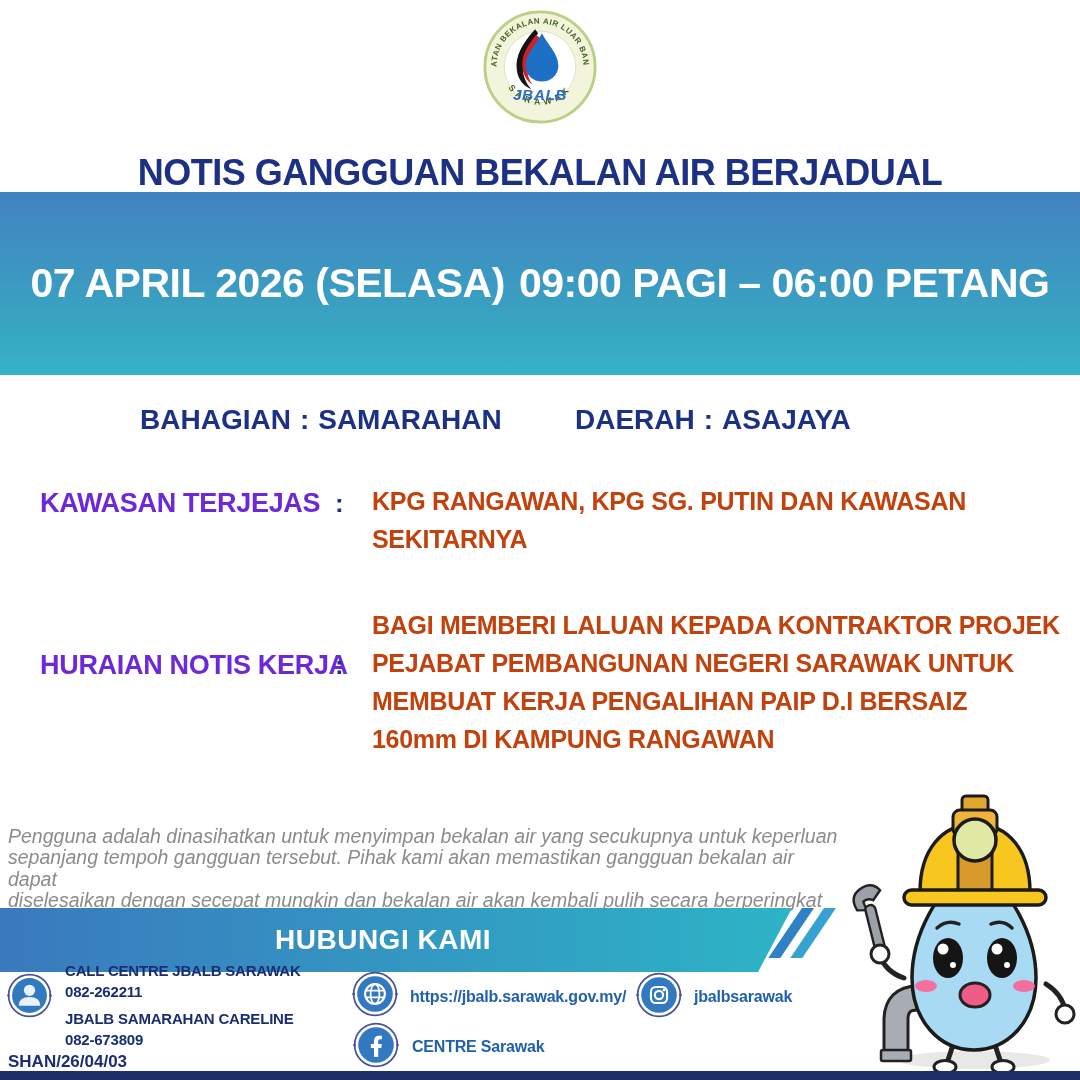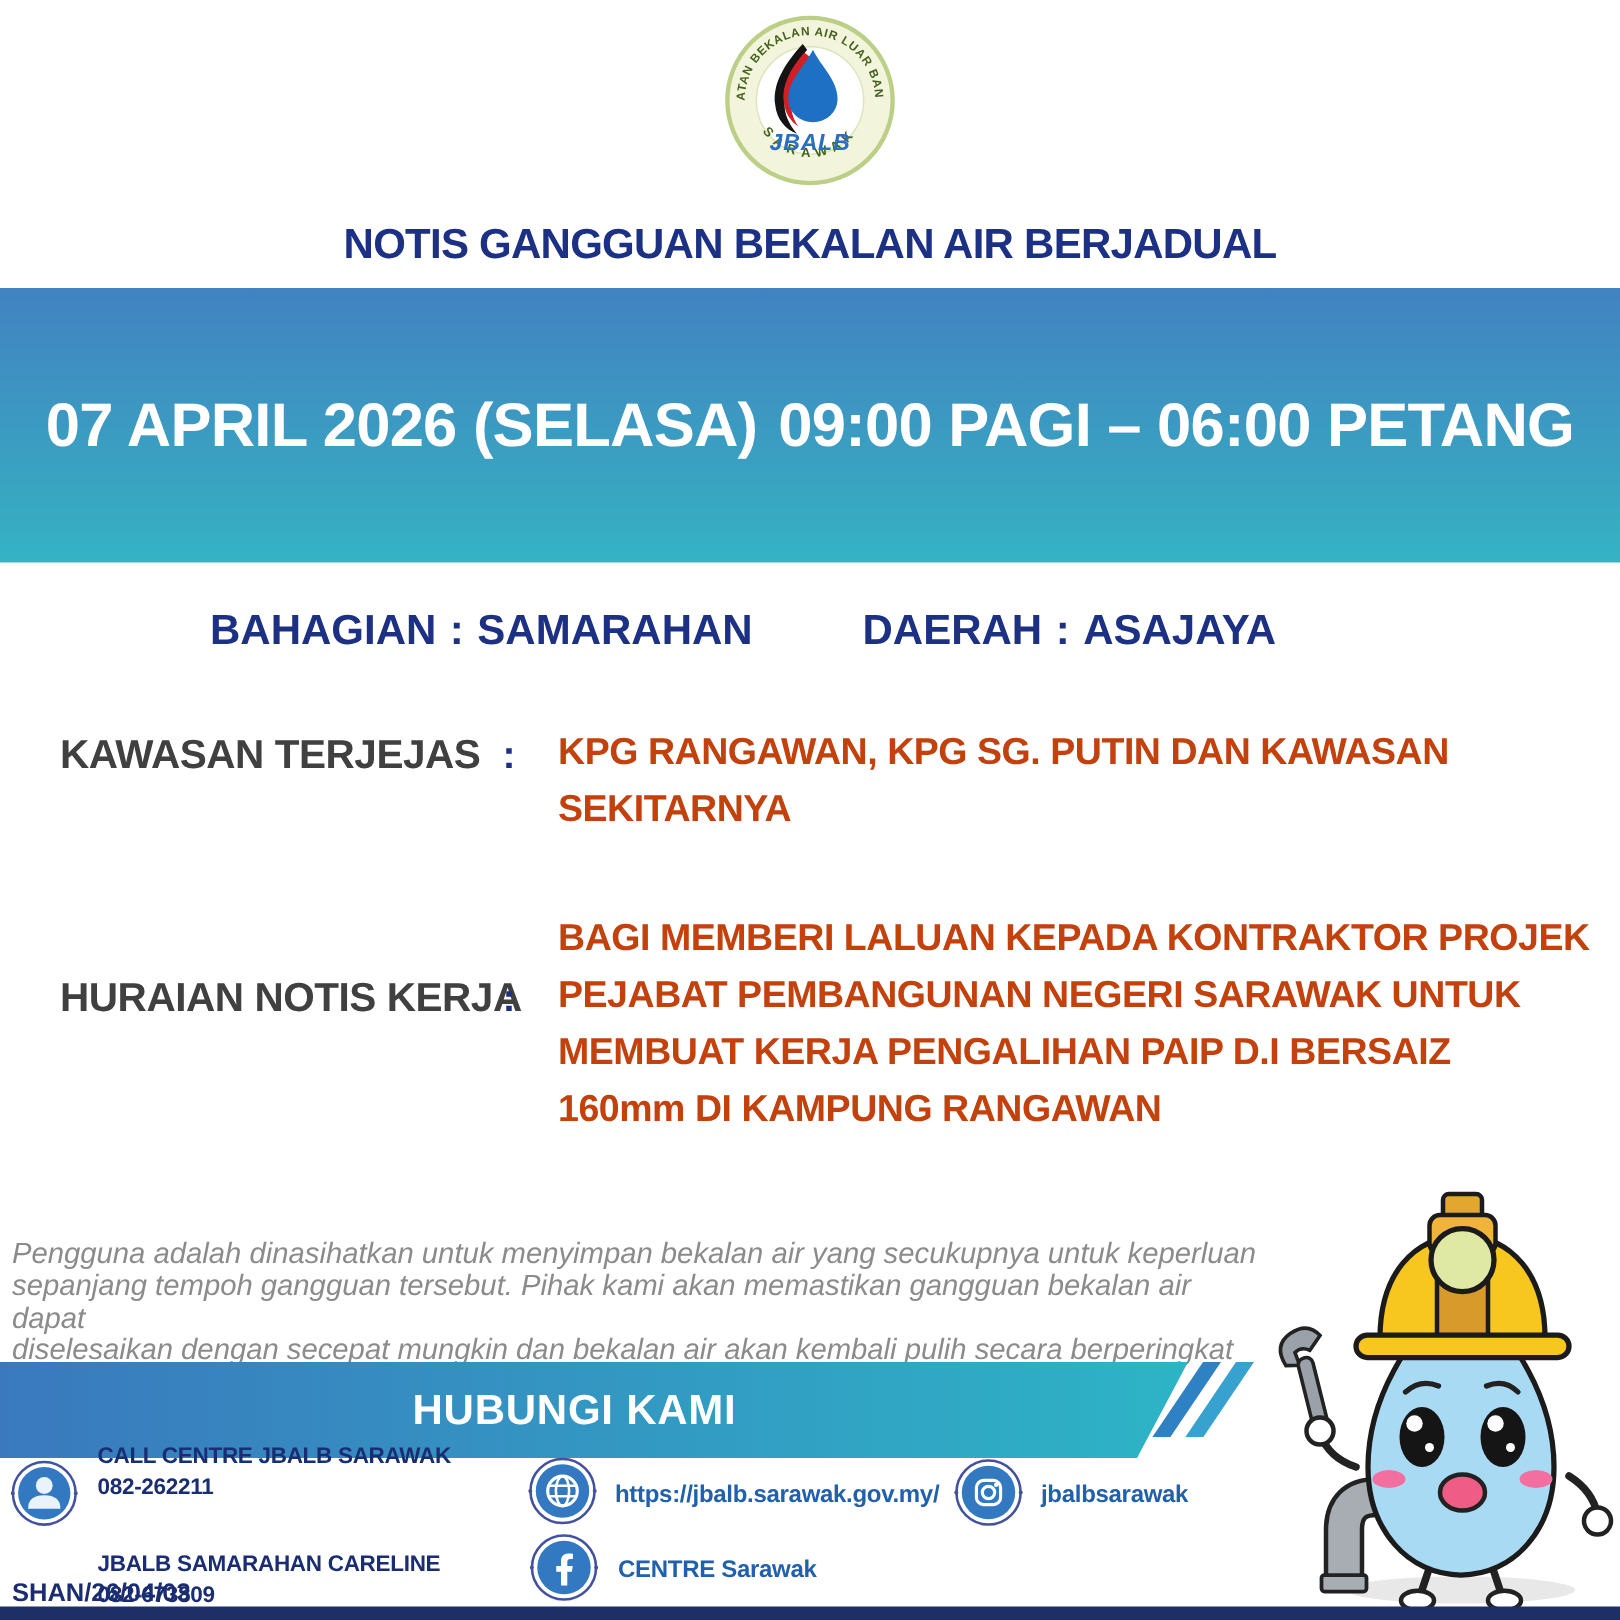"NOTIS GANGGUAN BEKALAN AIR BERJADUAL" .title { font-size: 28px -> 36px }
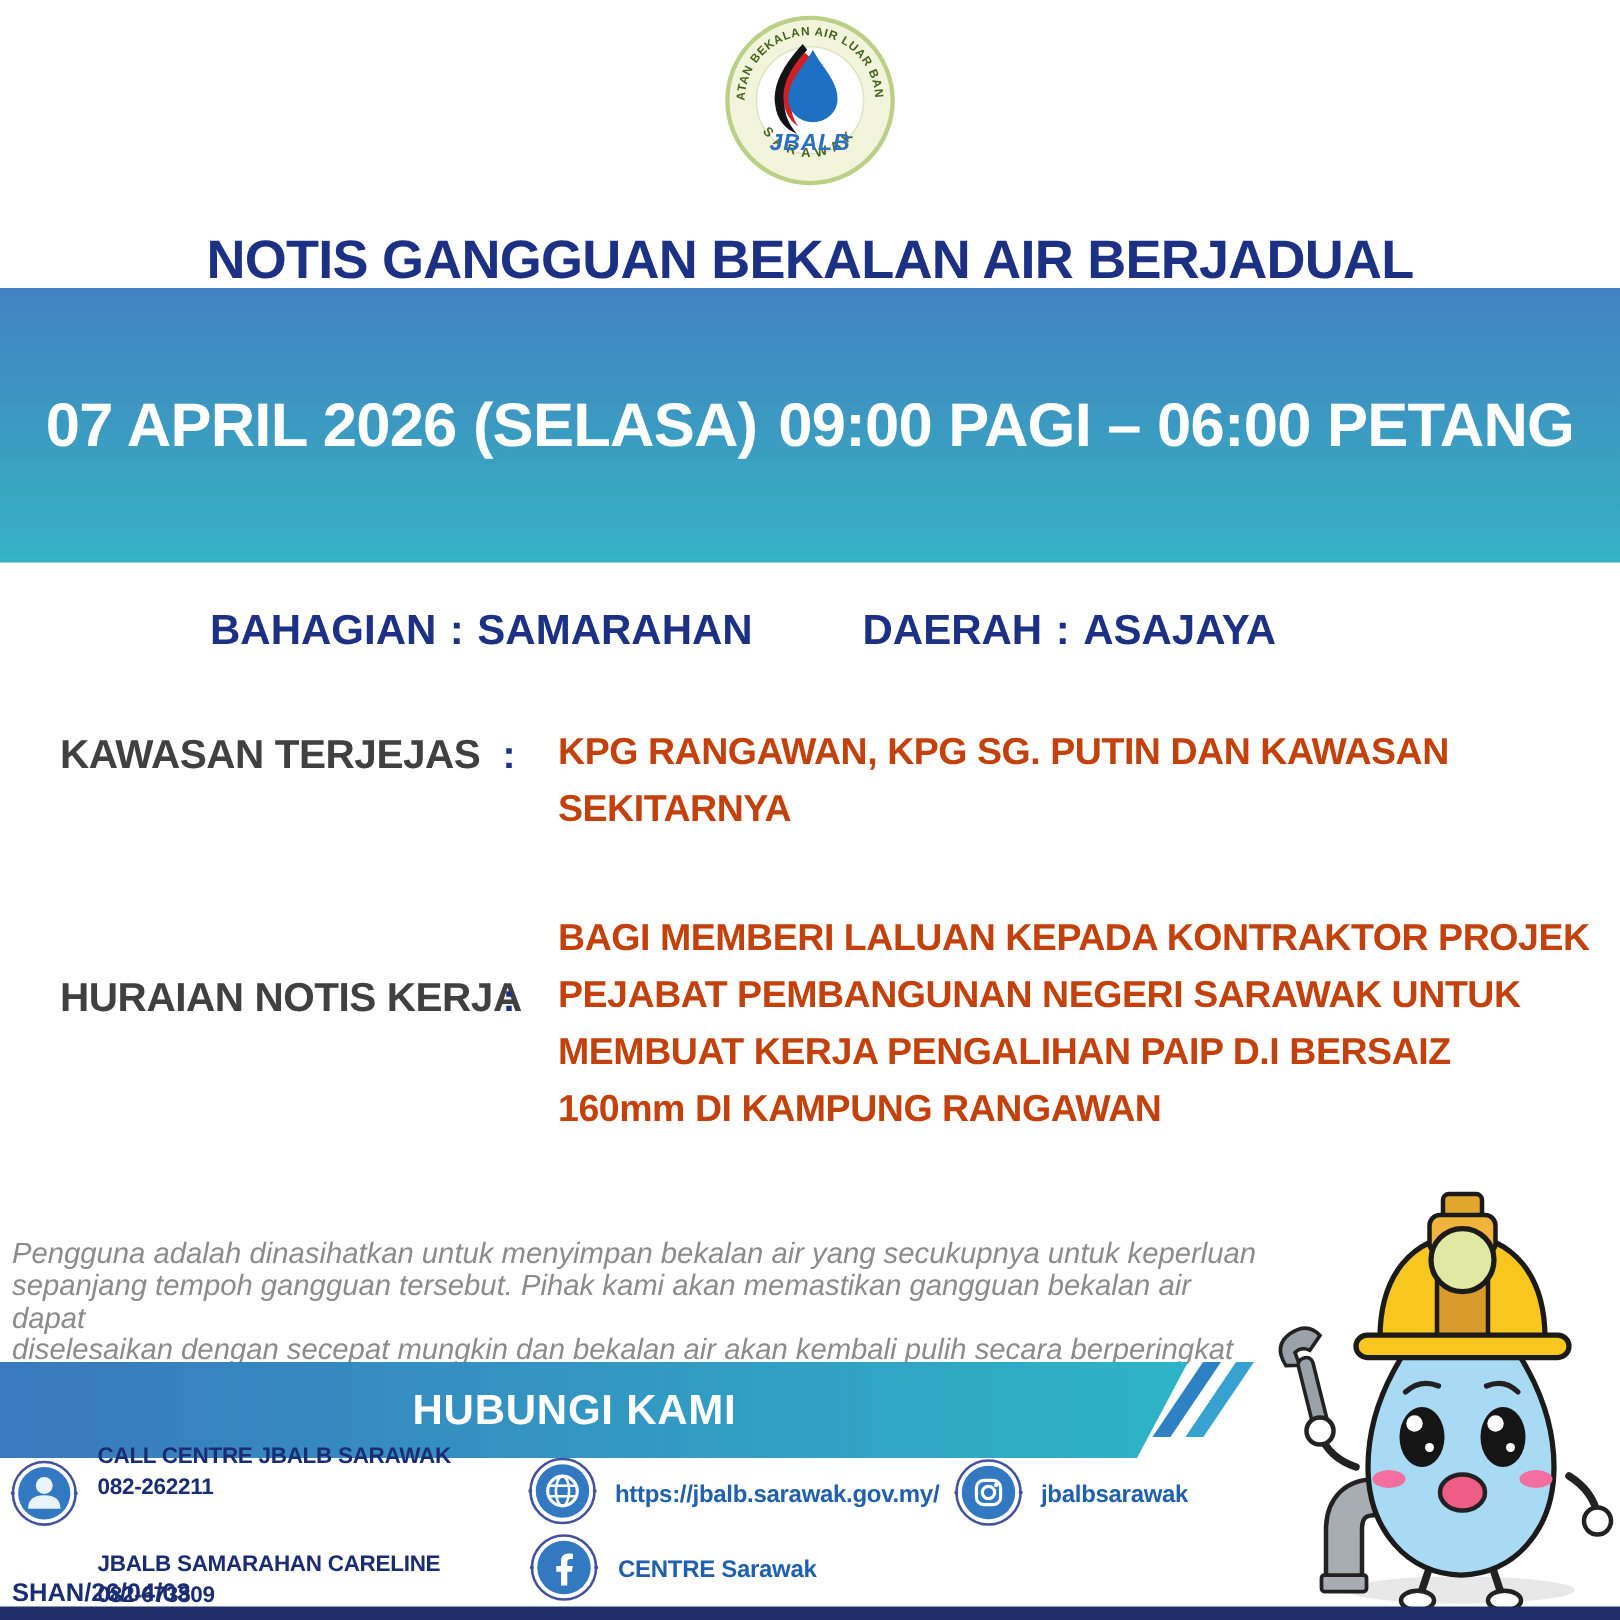"KAWASAN TERJEJAS" .detail-label { color: #404040 -> #6d28d9 }
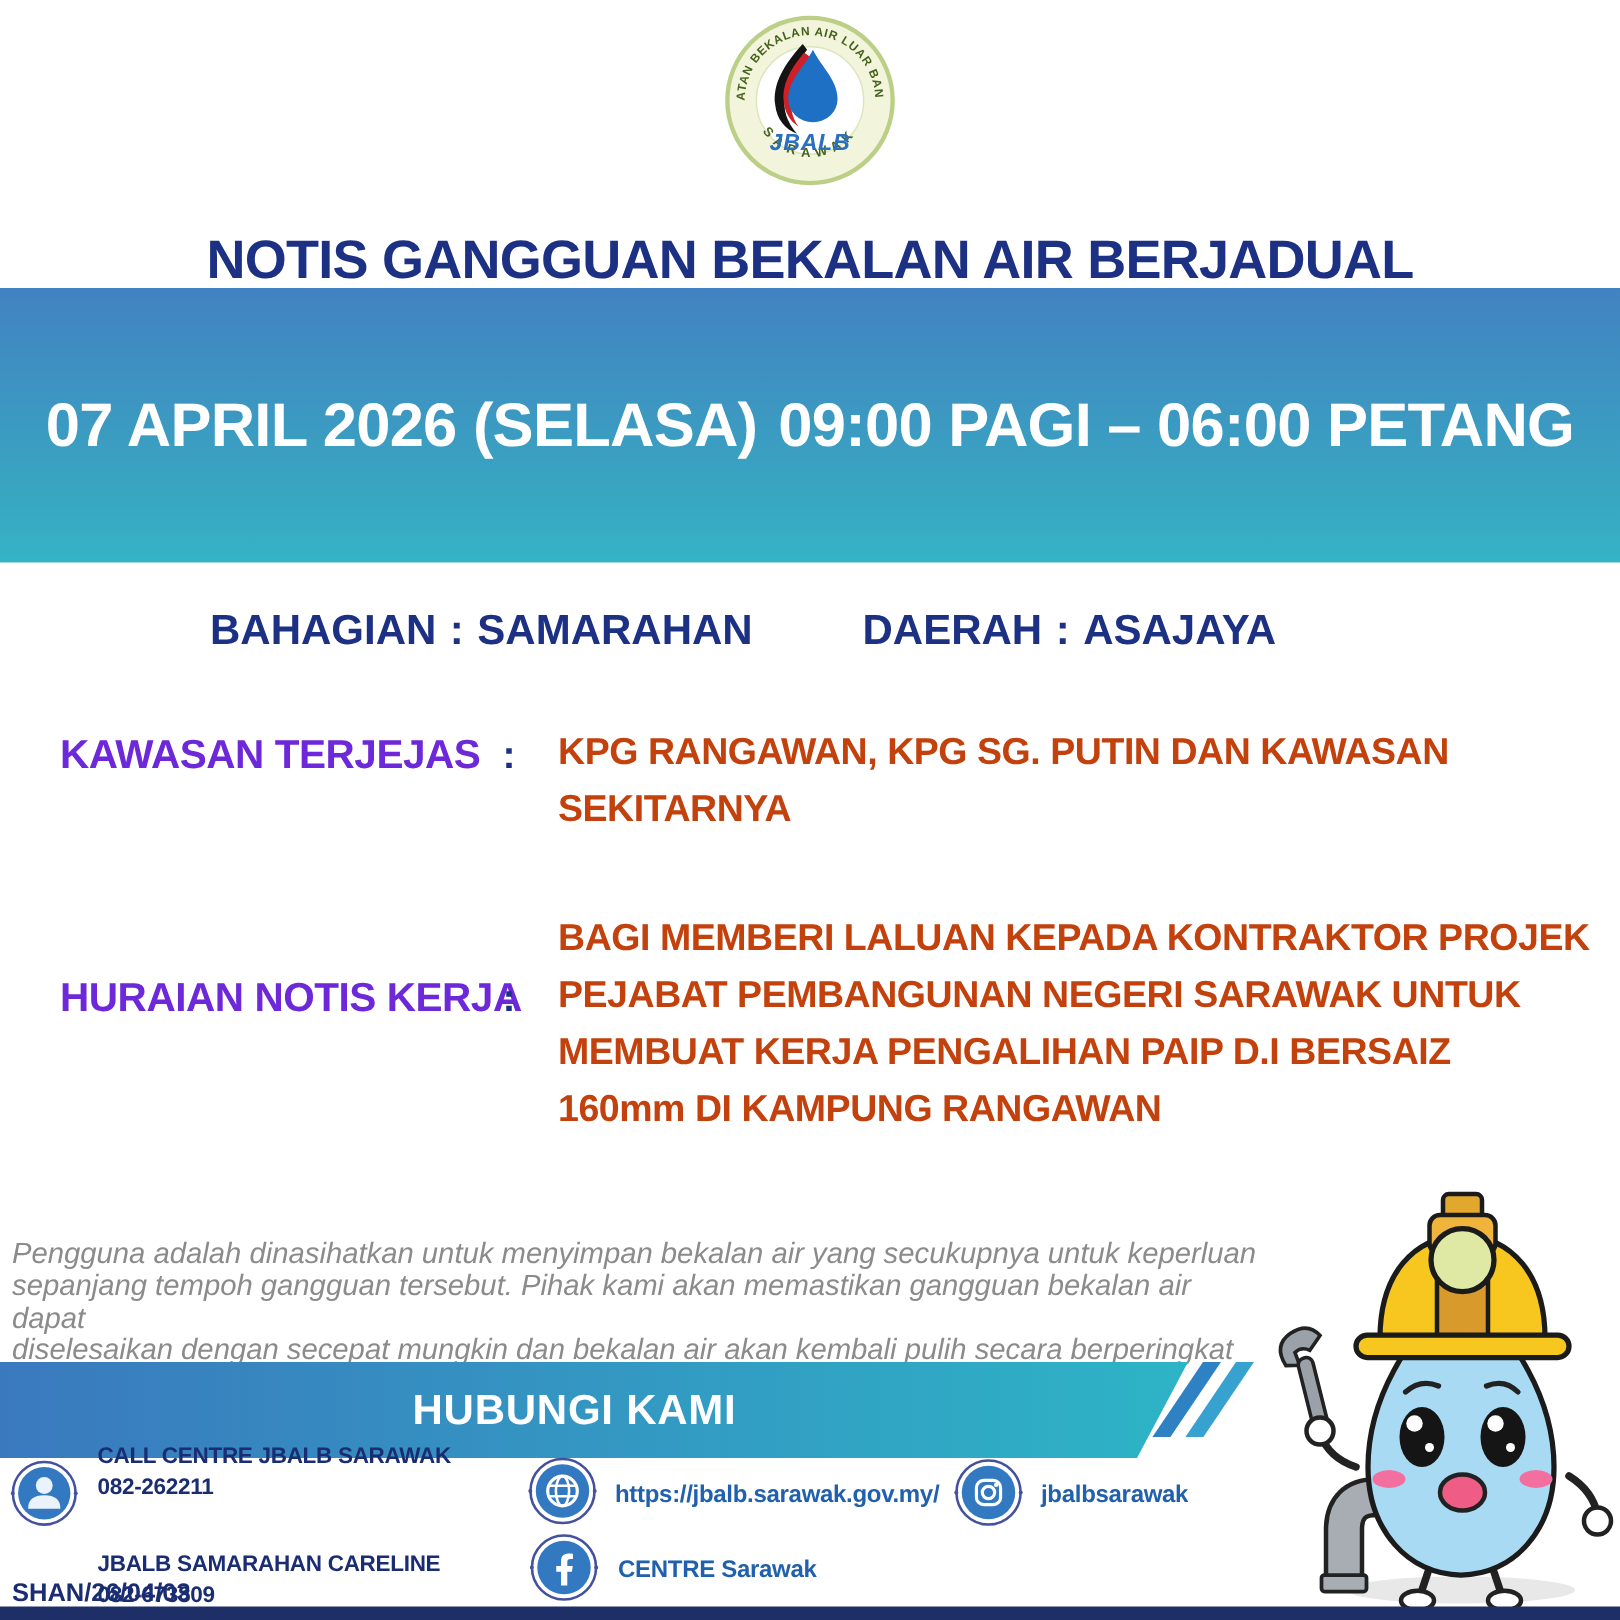"JBALB SAMARAHAN CARELINE" .phone-entry-gap { margin-top: 30px -> 6px }
